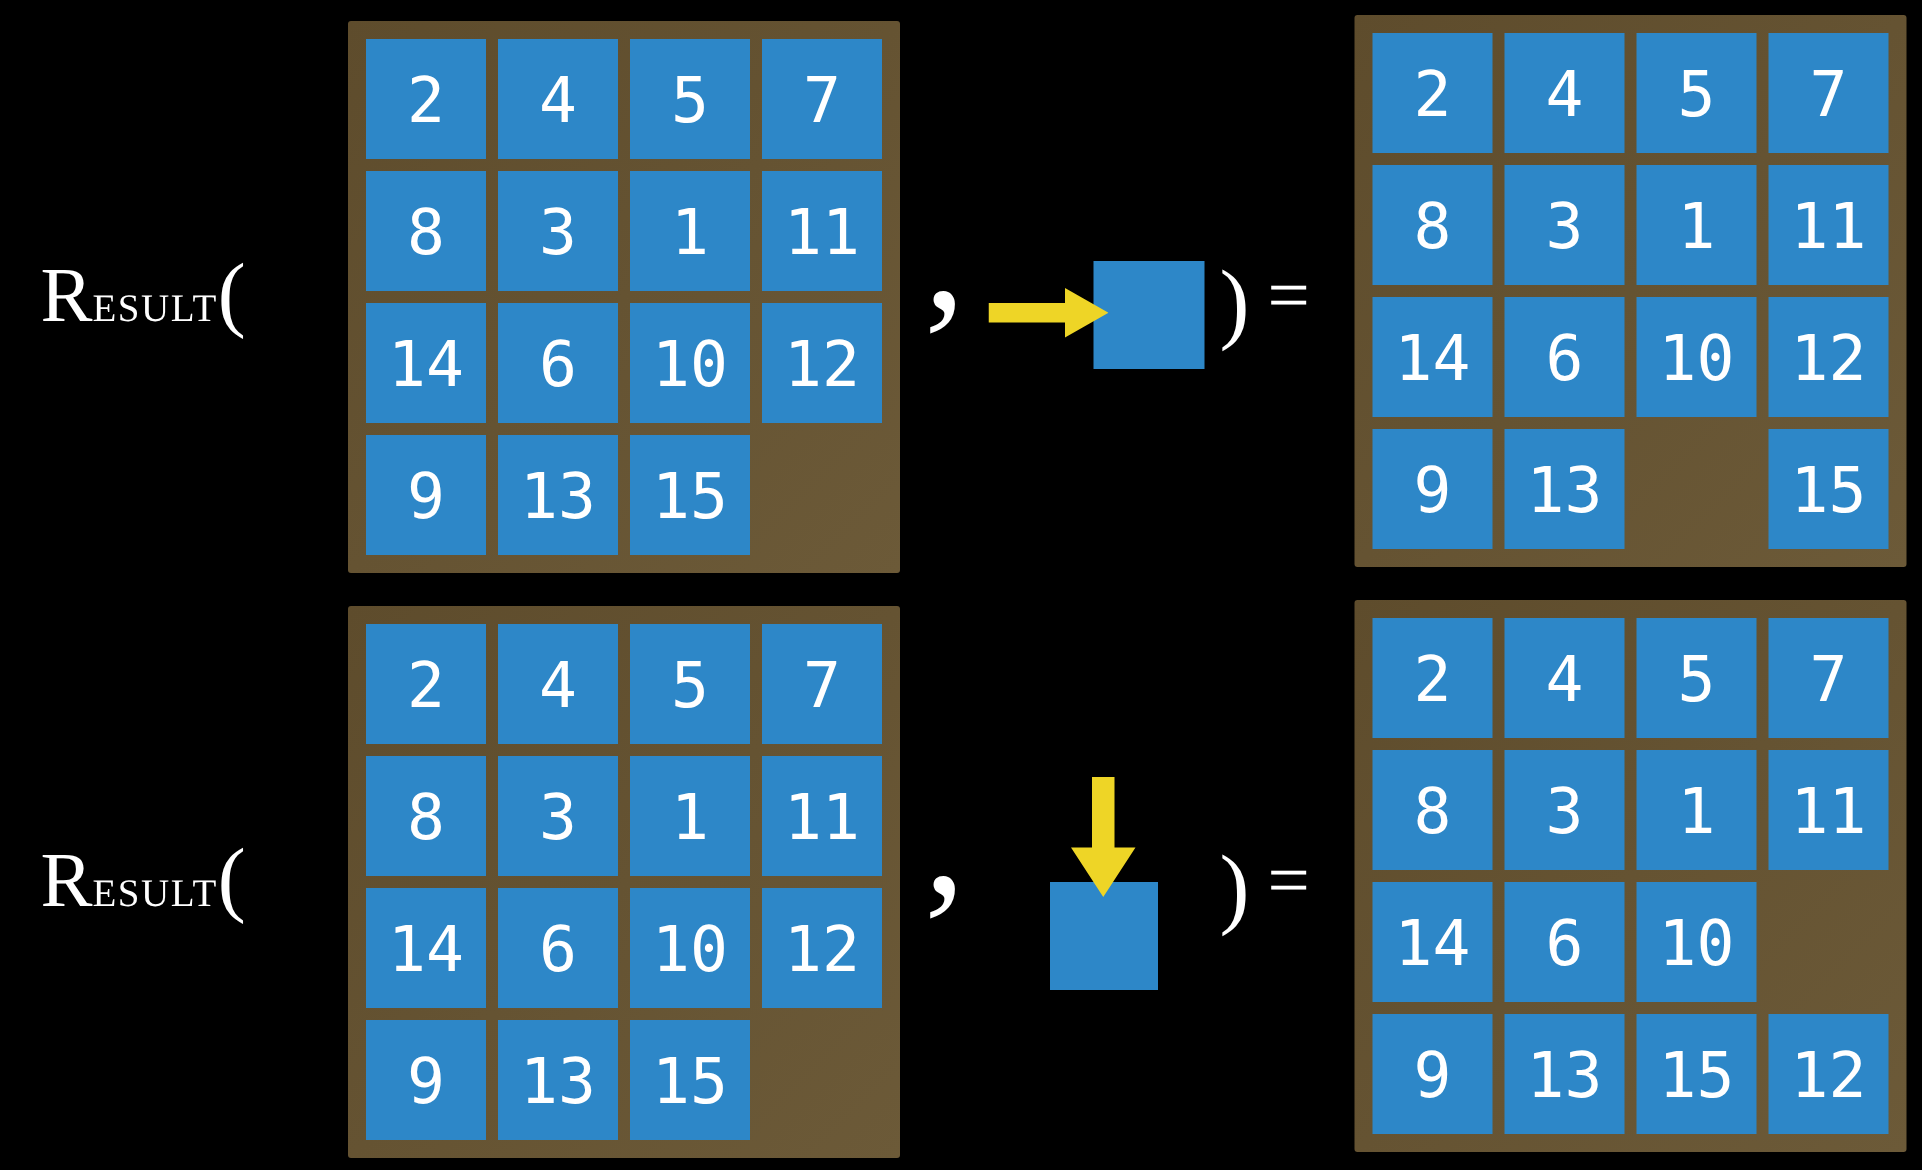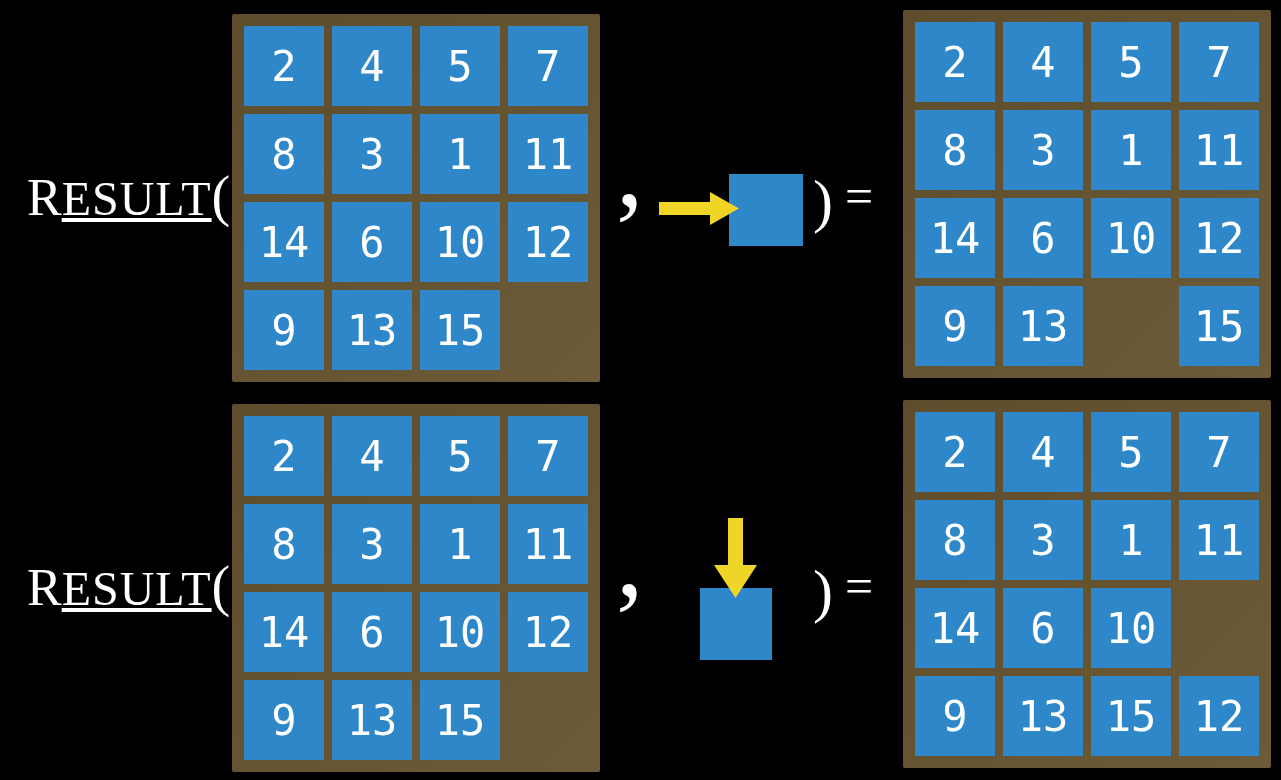"ESULT" .fn-rest { font-size: 48px -> 26px; text-decoration: underline -> none }
